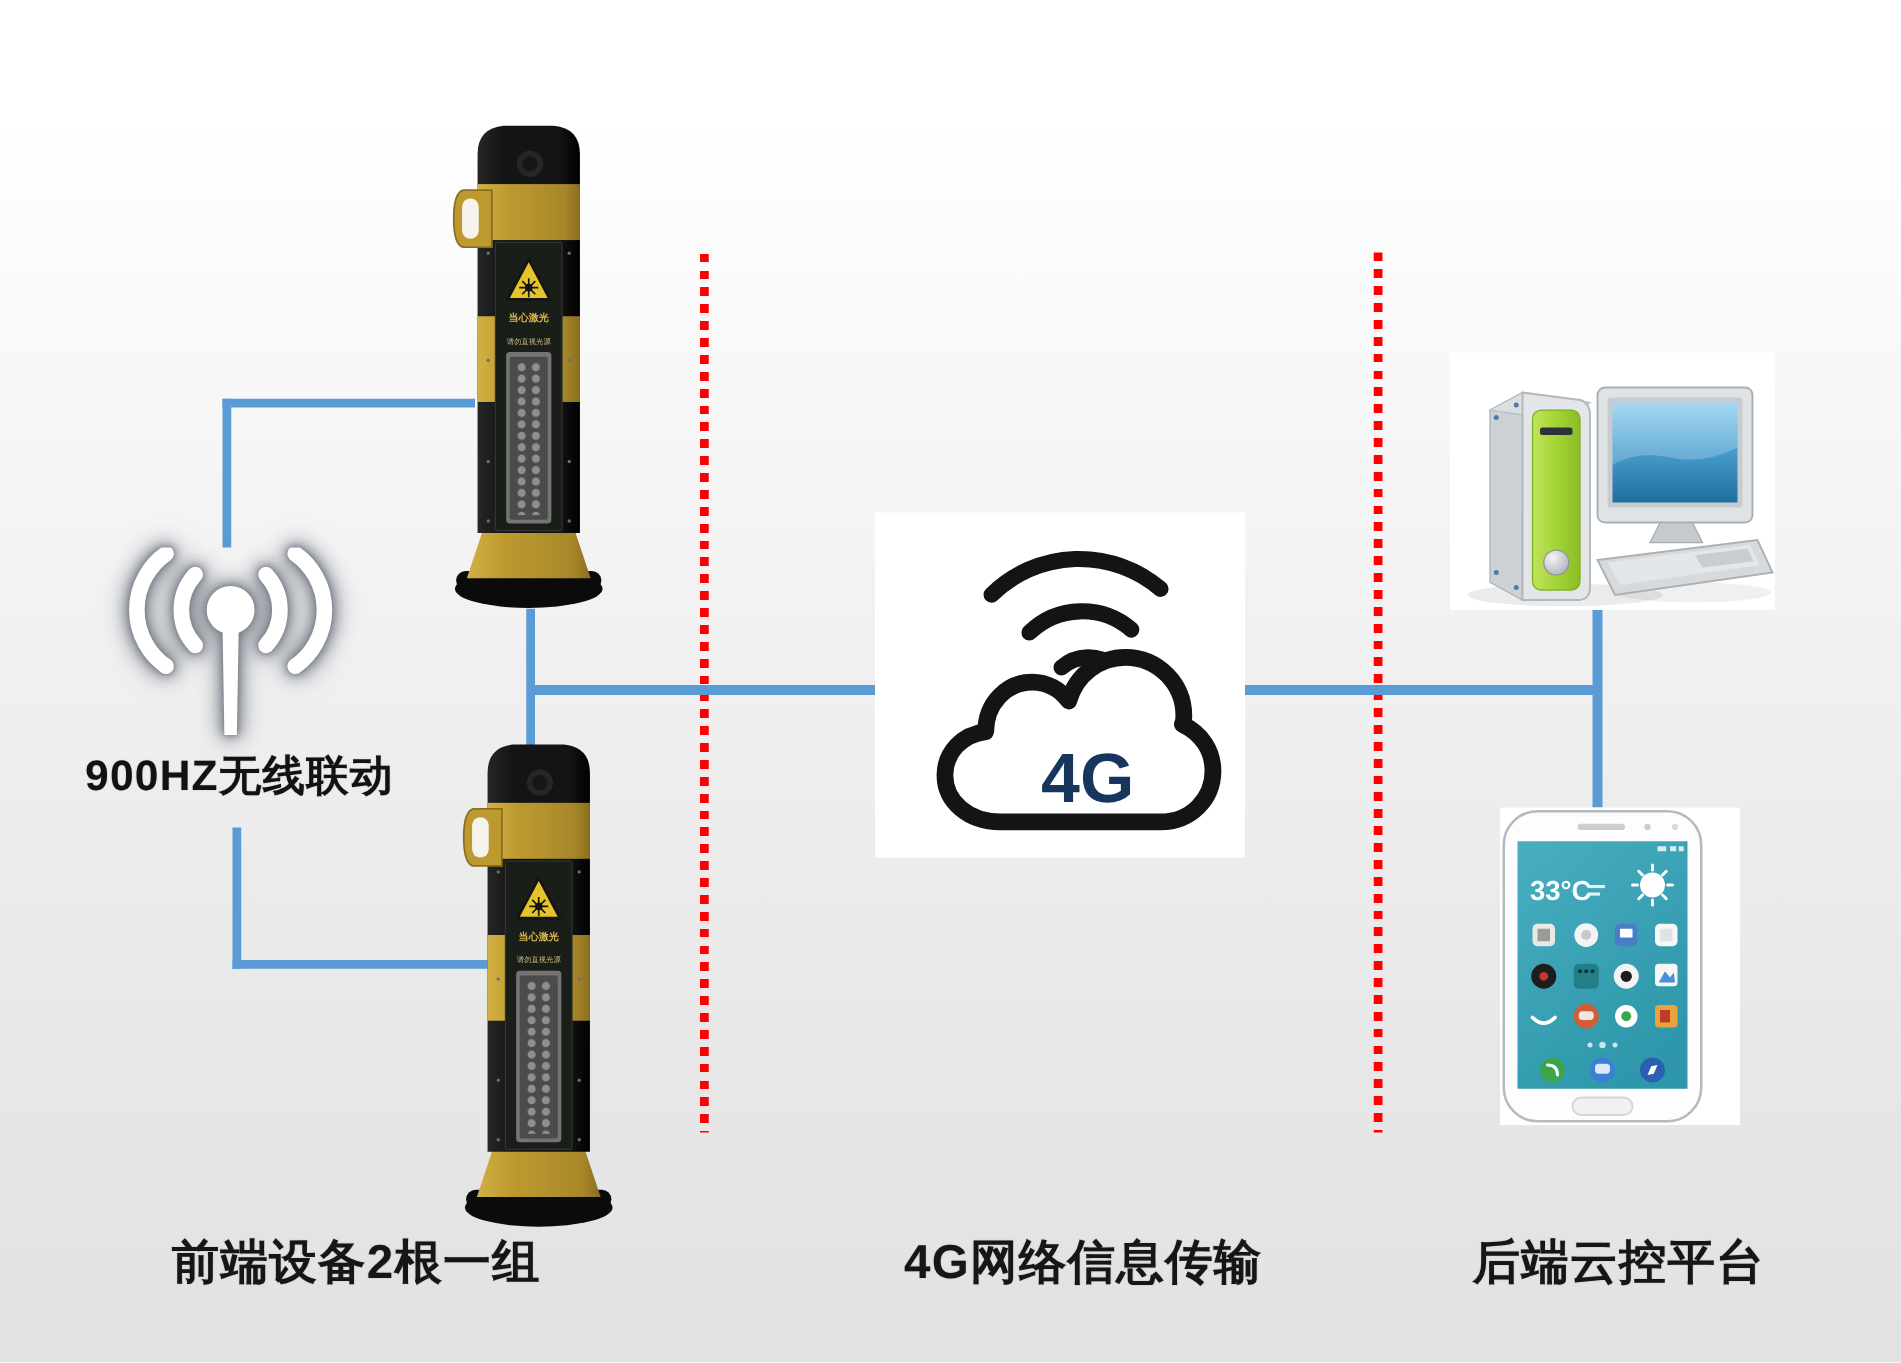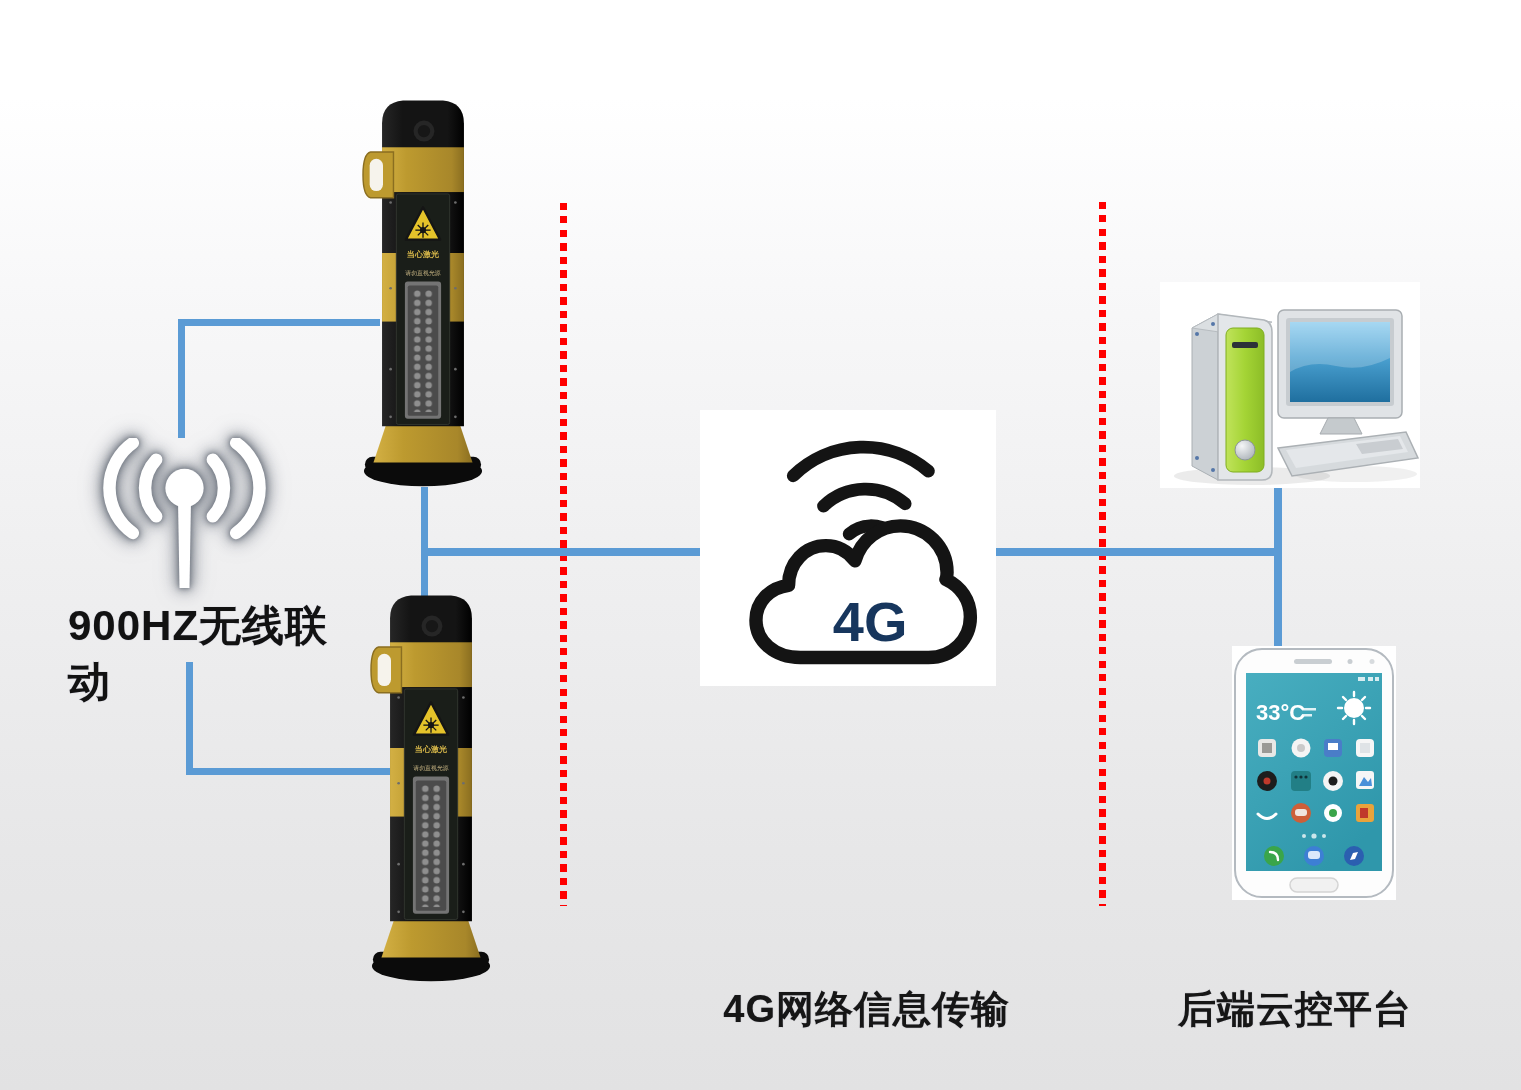"900HZ无线联动" .wireless-caption { font-size: 42px -> 34px }
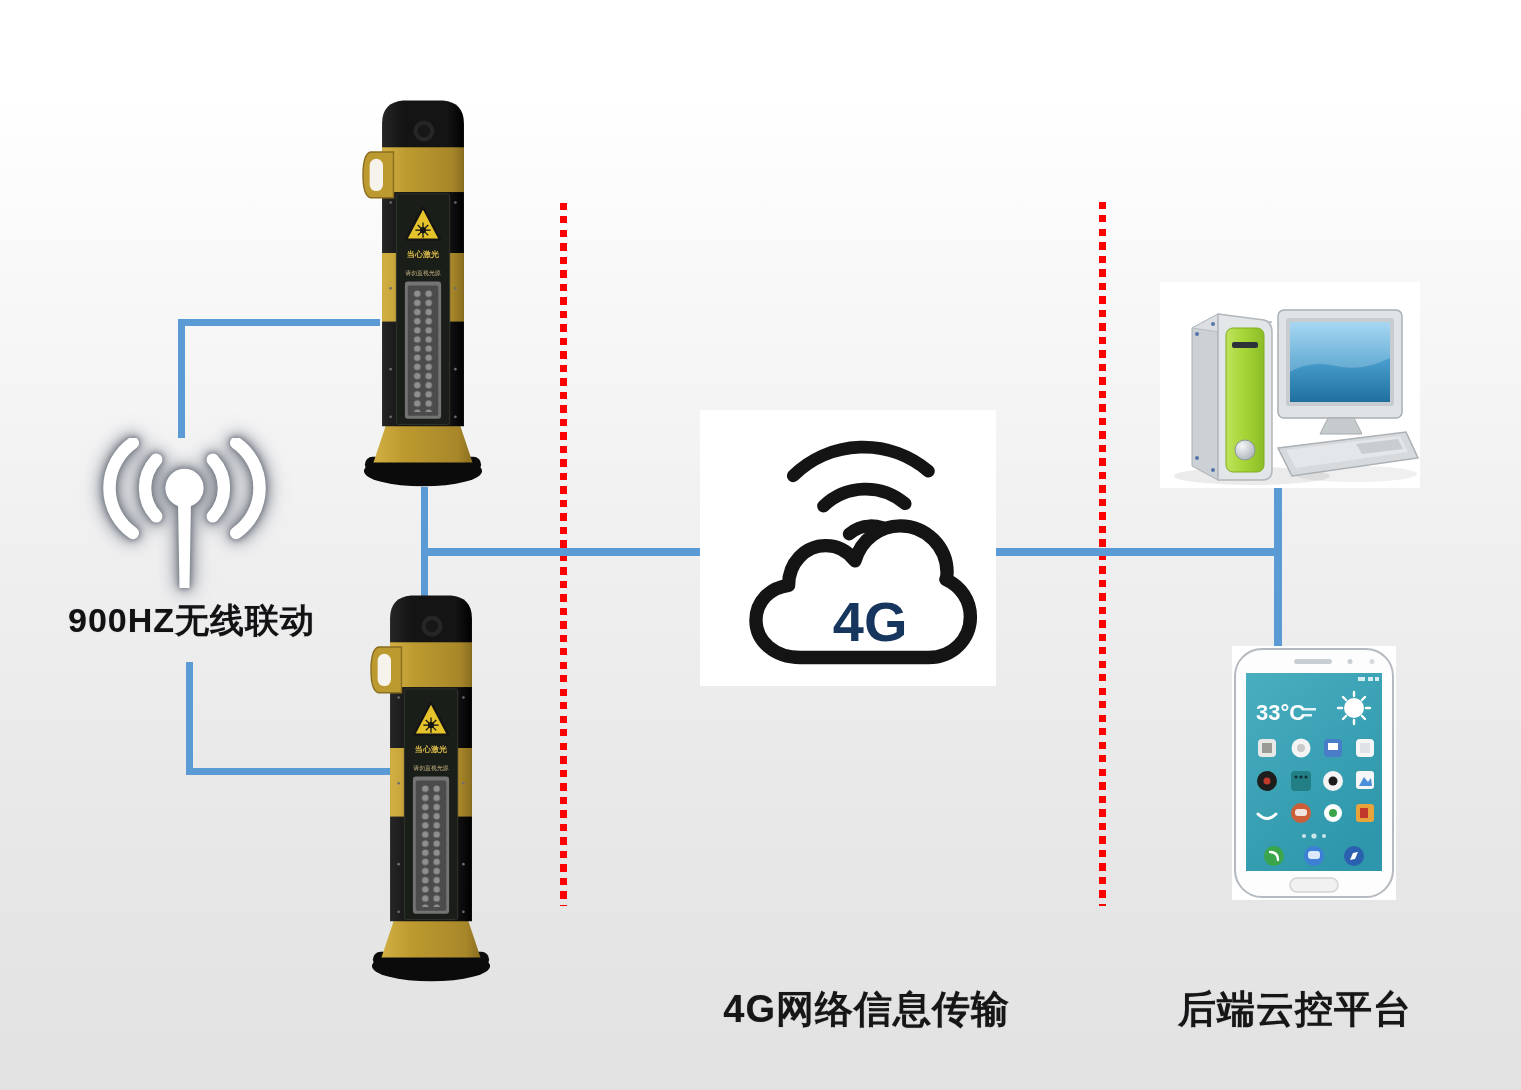"33°C" div.plate { left: 1232px -> 1200px; width: 164px -> 192px }
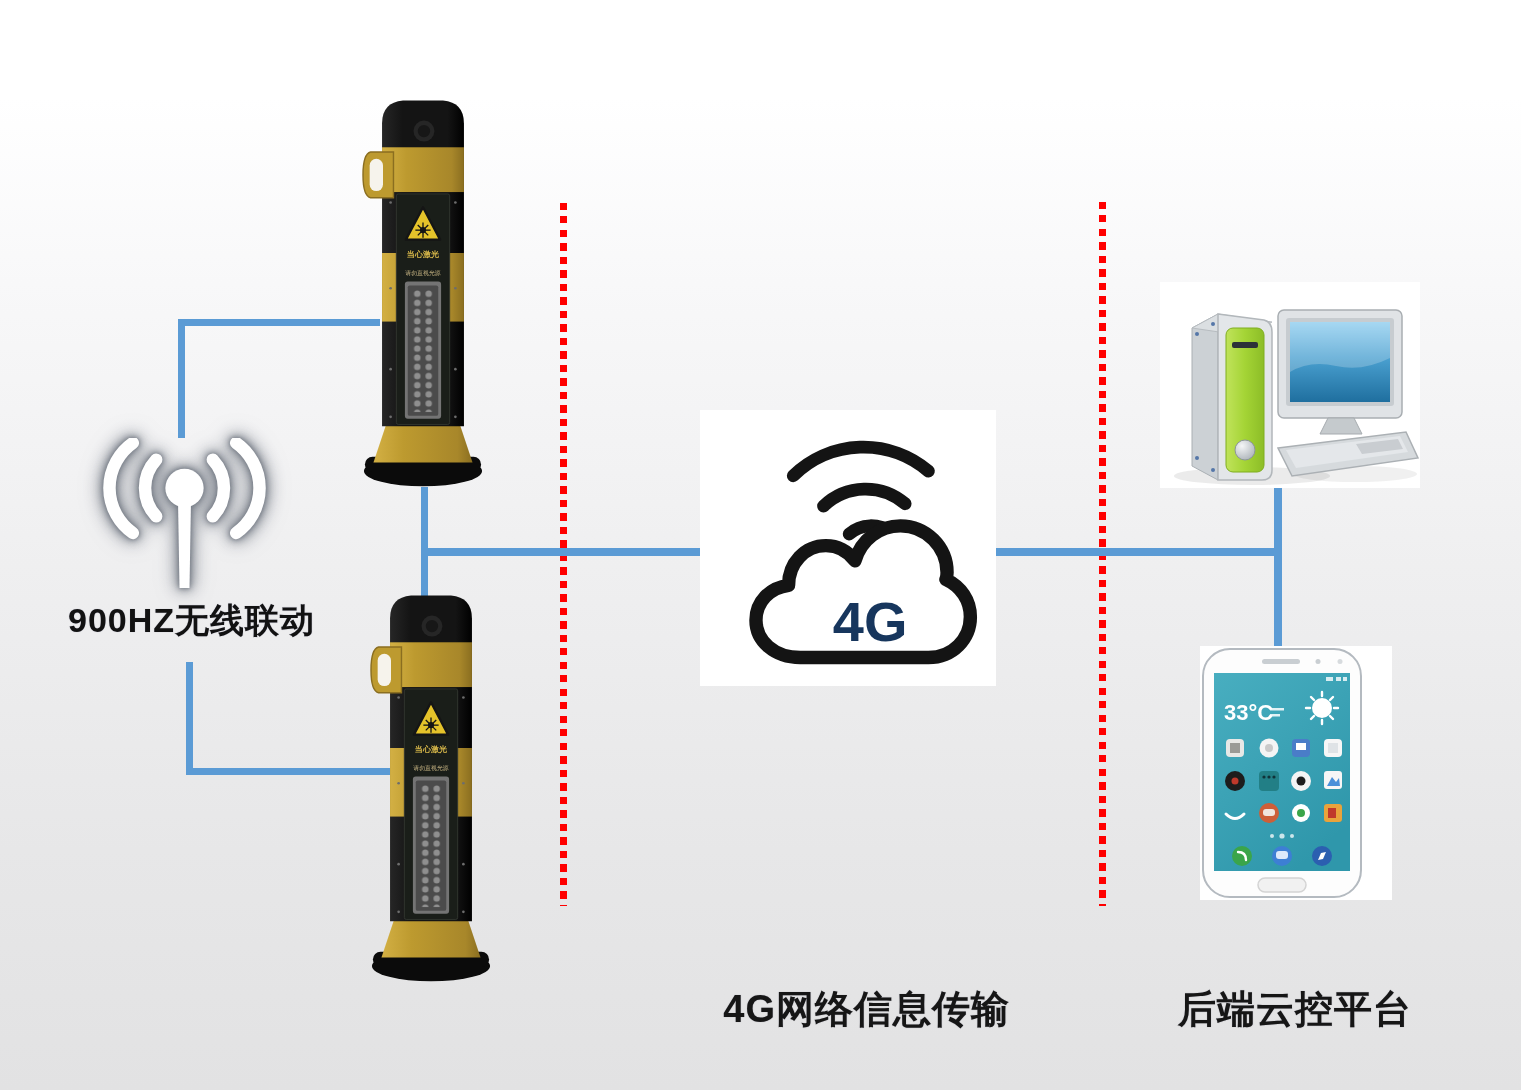"前端设备2根一组" div.caption { html: none -> <div>前端设备2根一组</div> }
